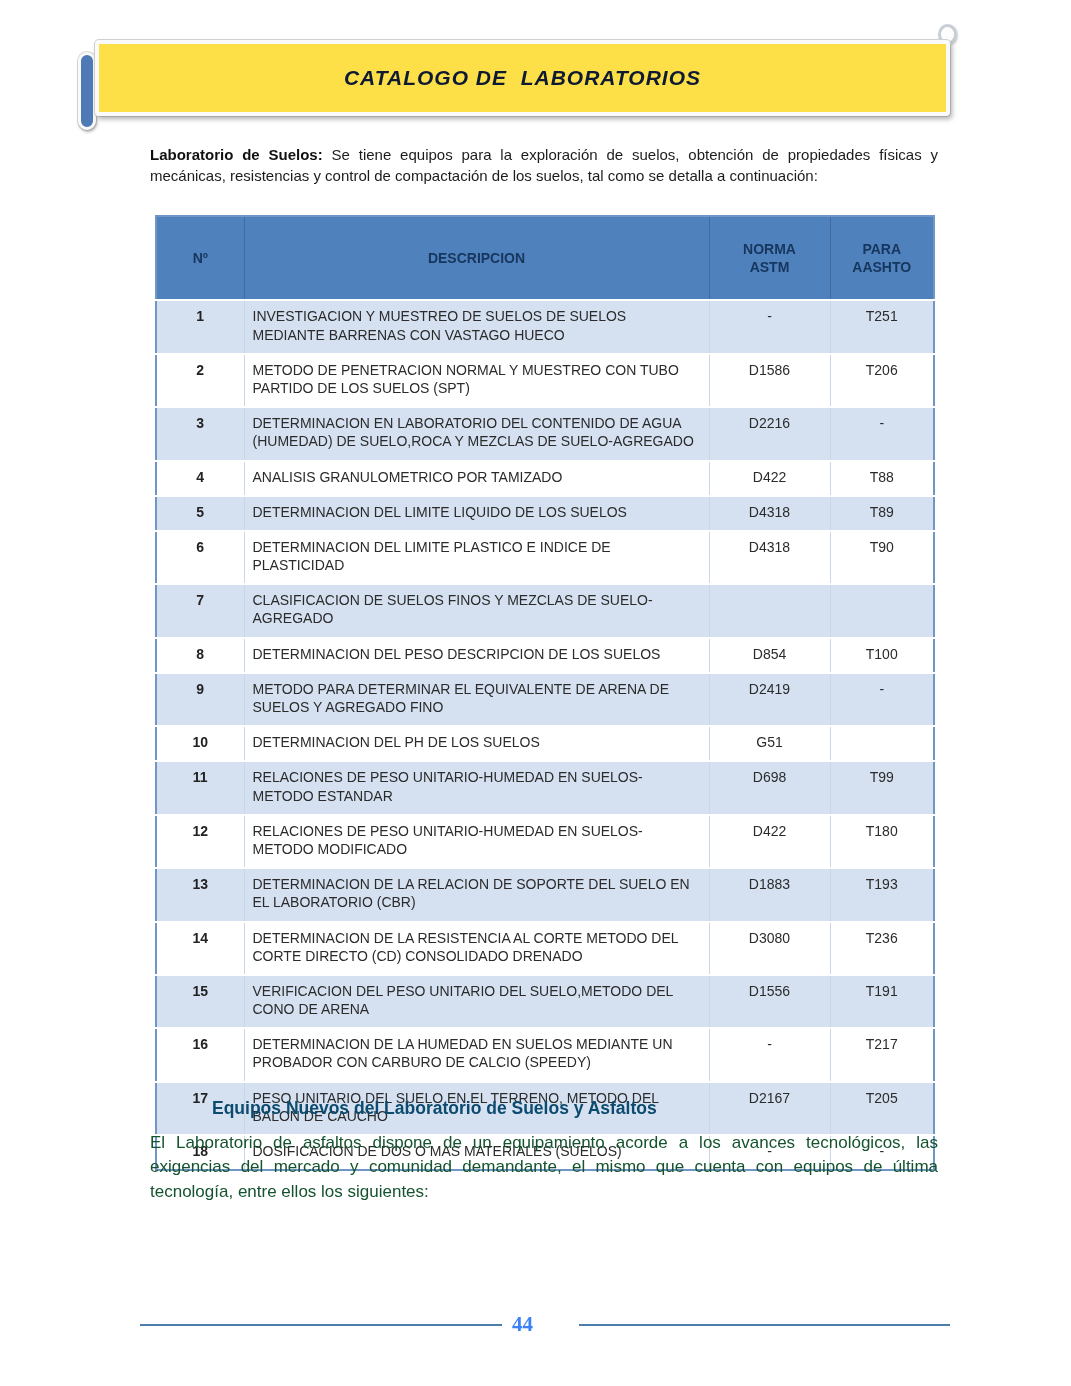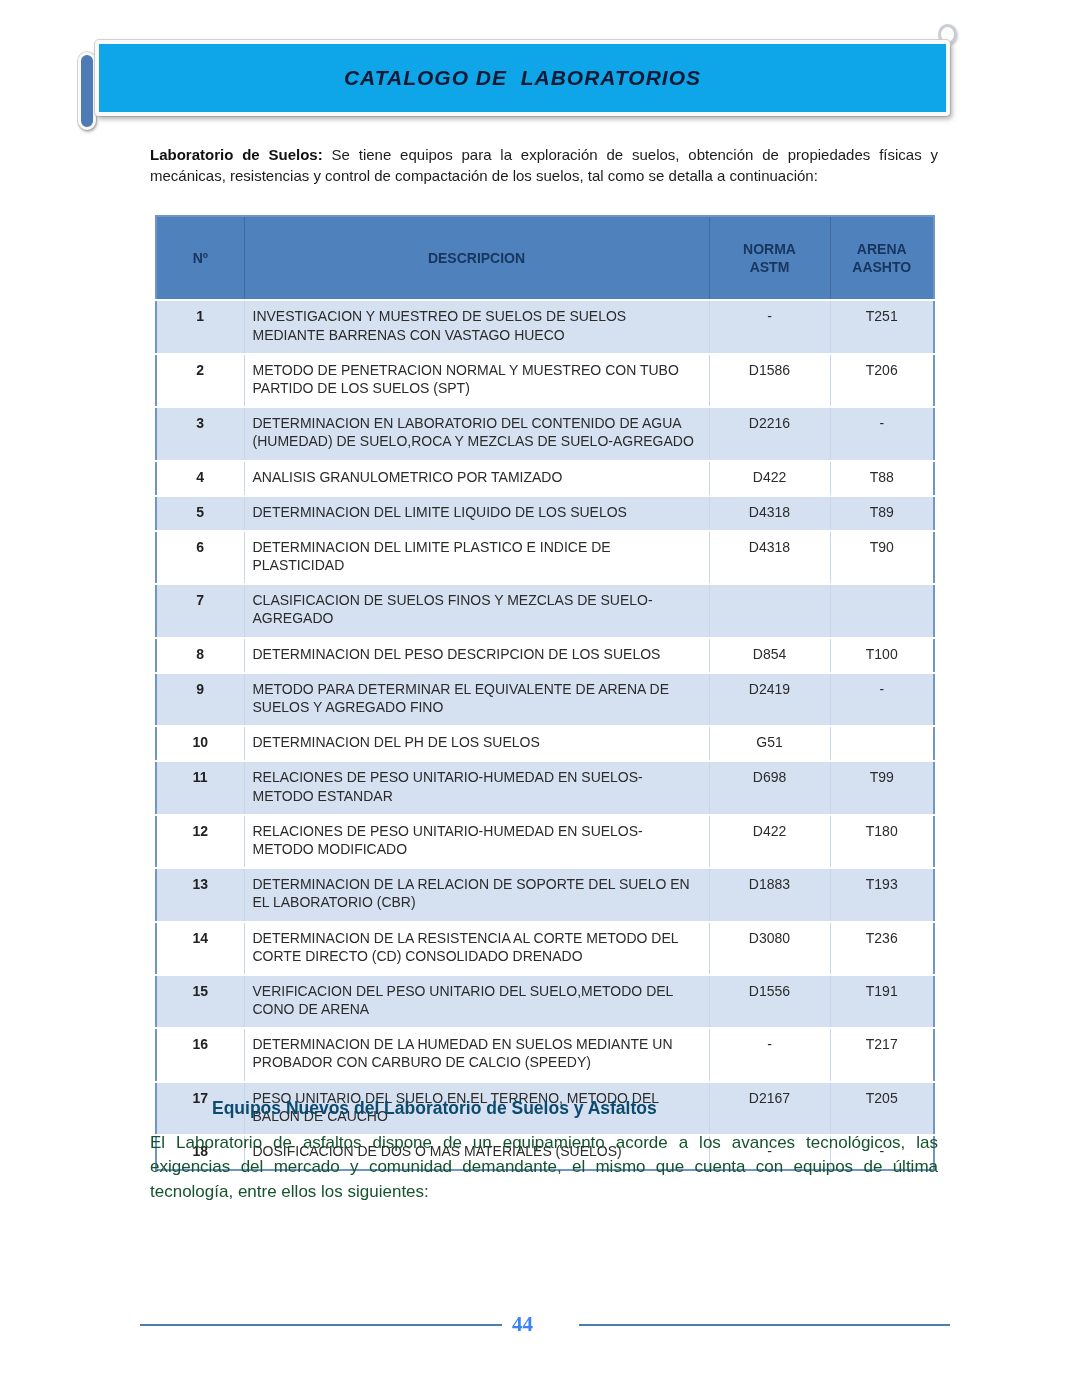"CATALOGO DE LABORATORIOS" .banner-main { background: #0ea5e9 -> #fde047 }
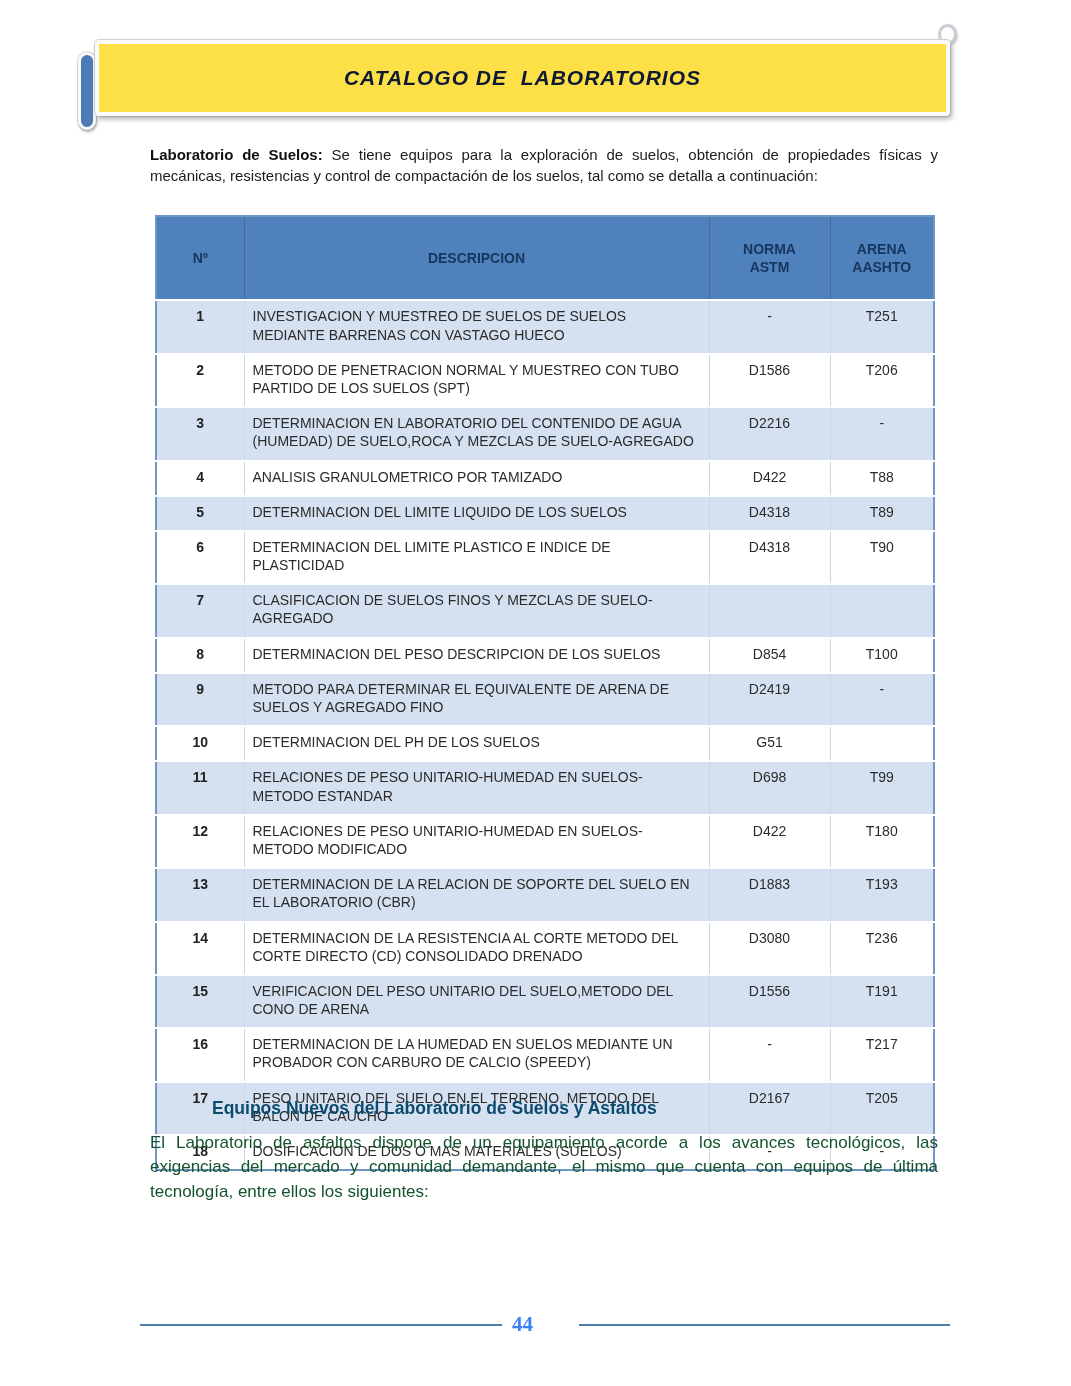"ARENA AASHTO" div.hdr-narrow { text: ARENA -> PARA }
